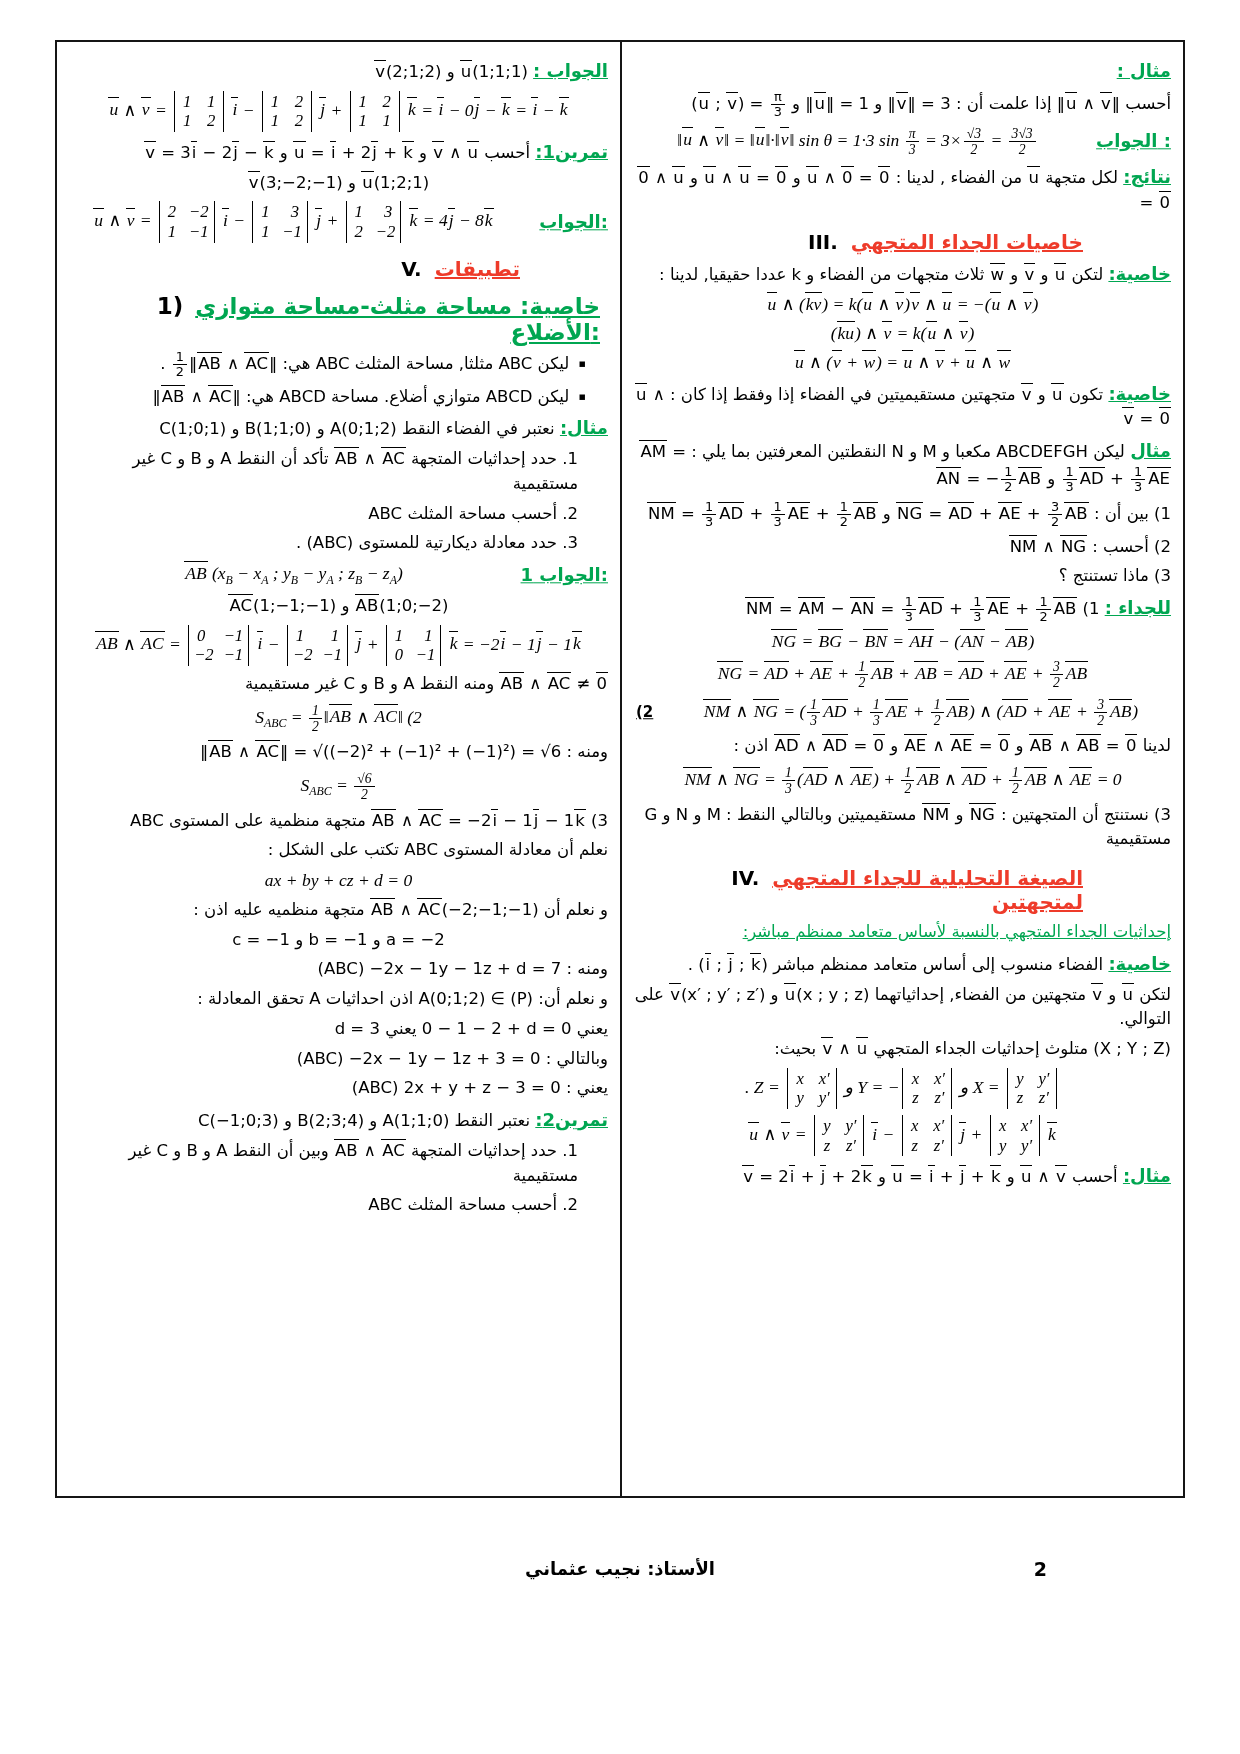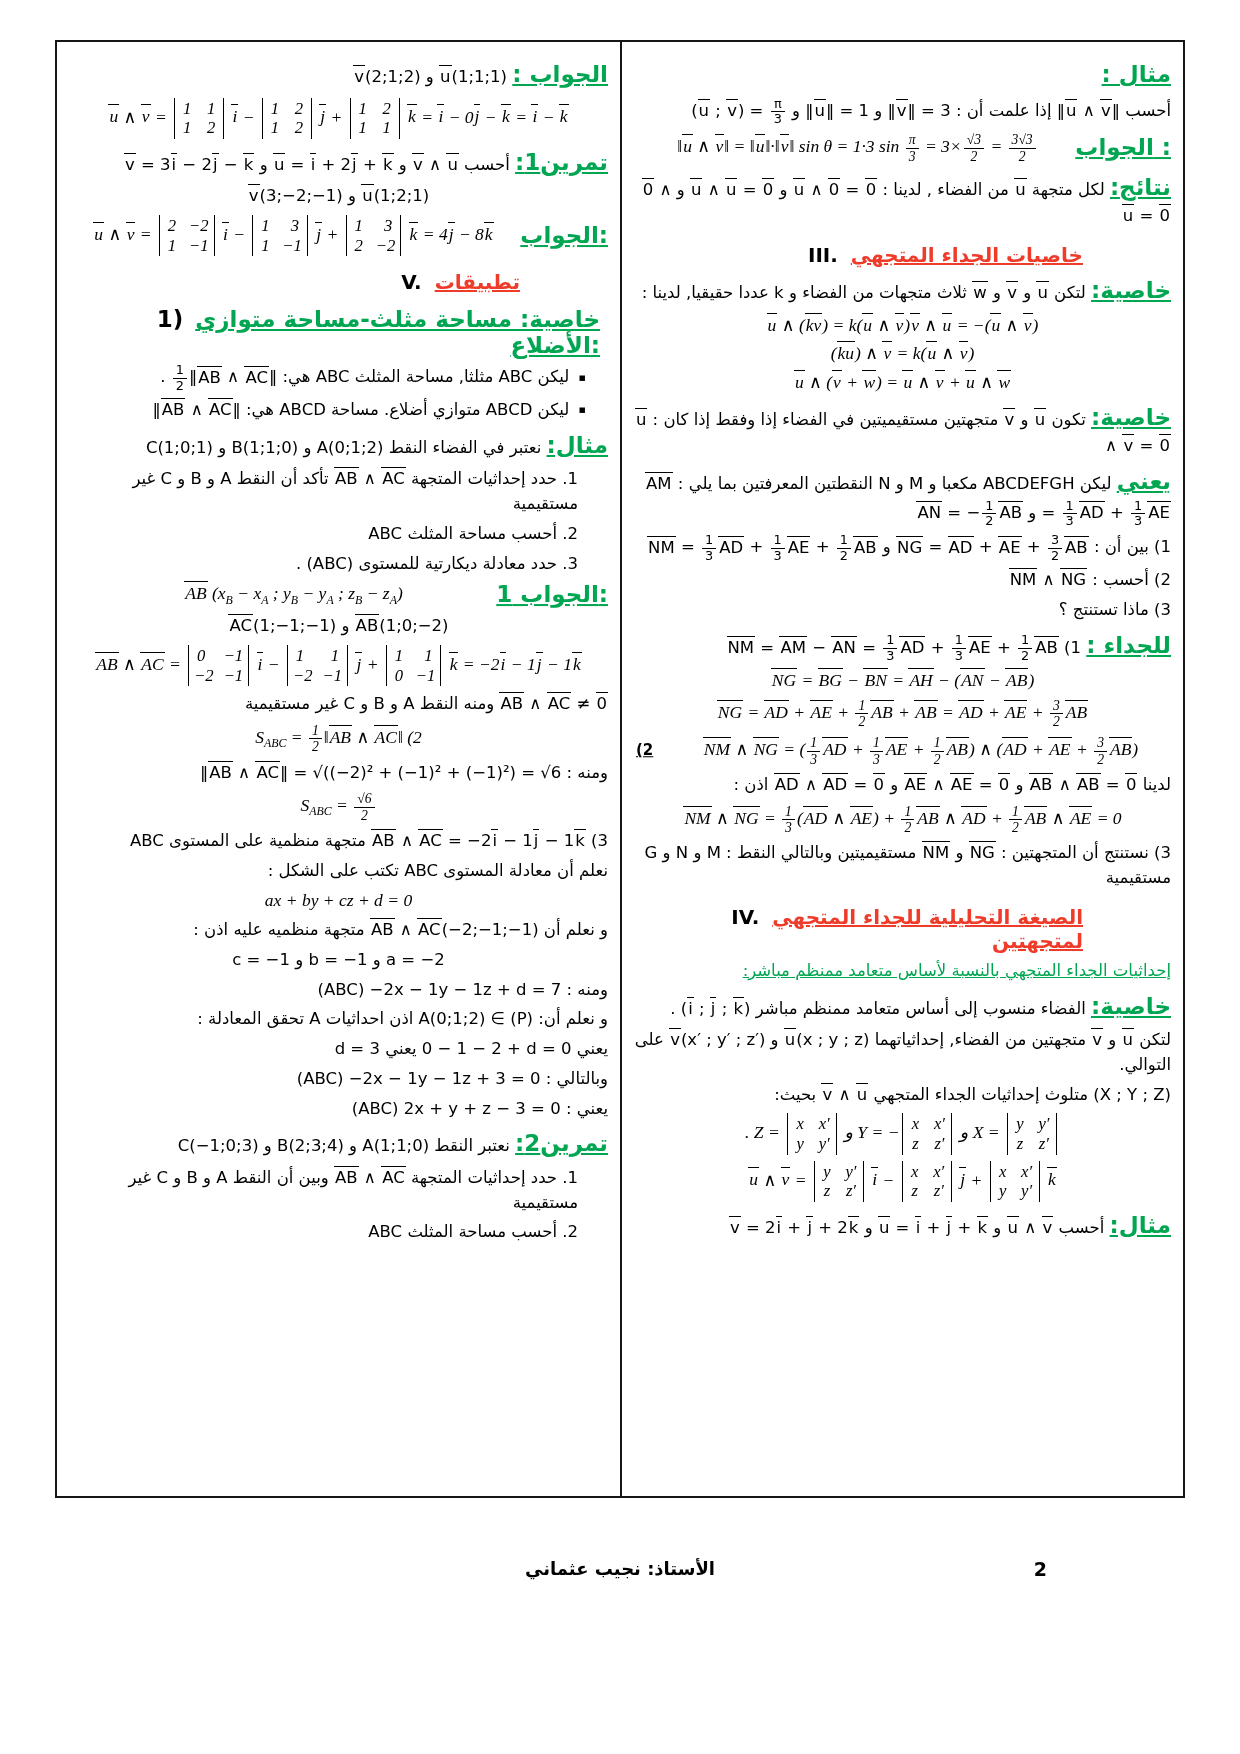"الجواب :" .hgreen { font-size: 23px -> 18px }
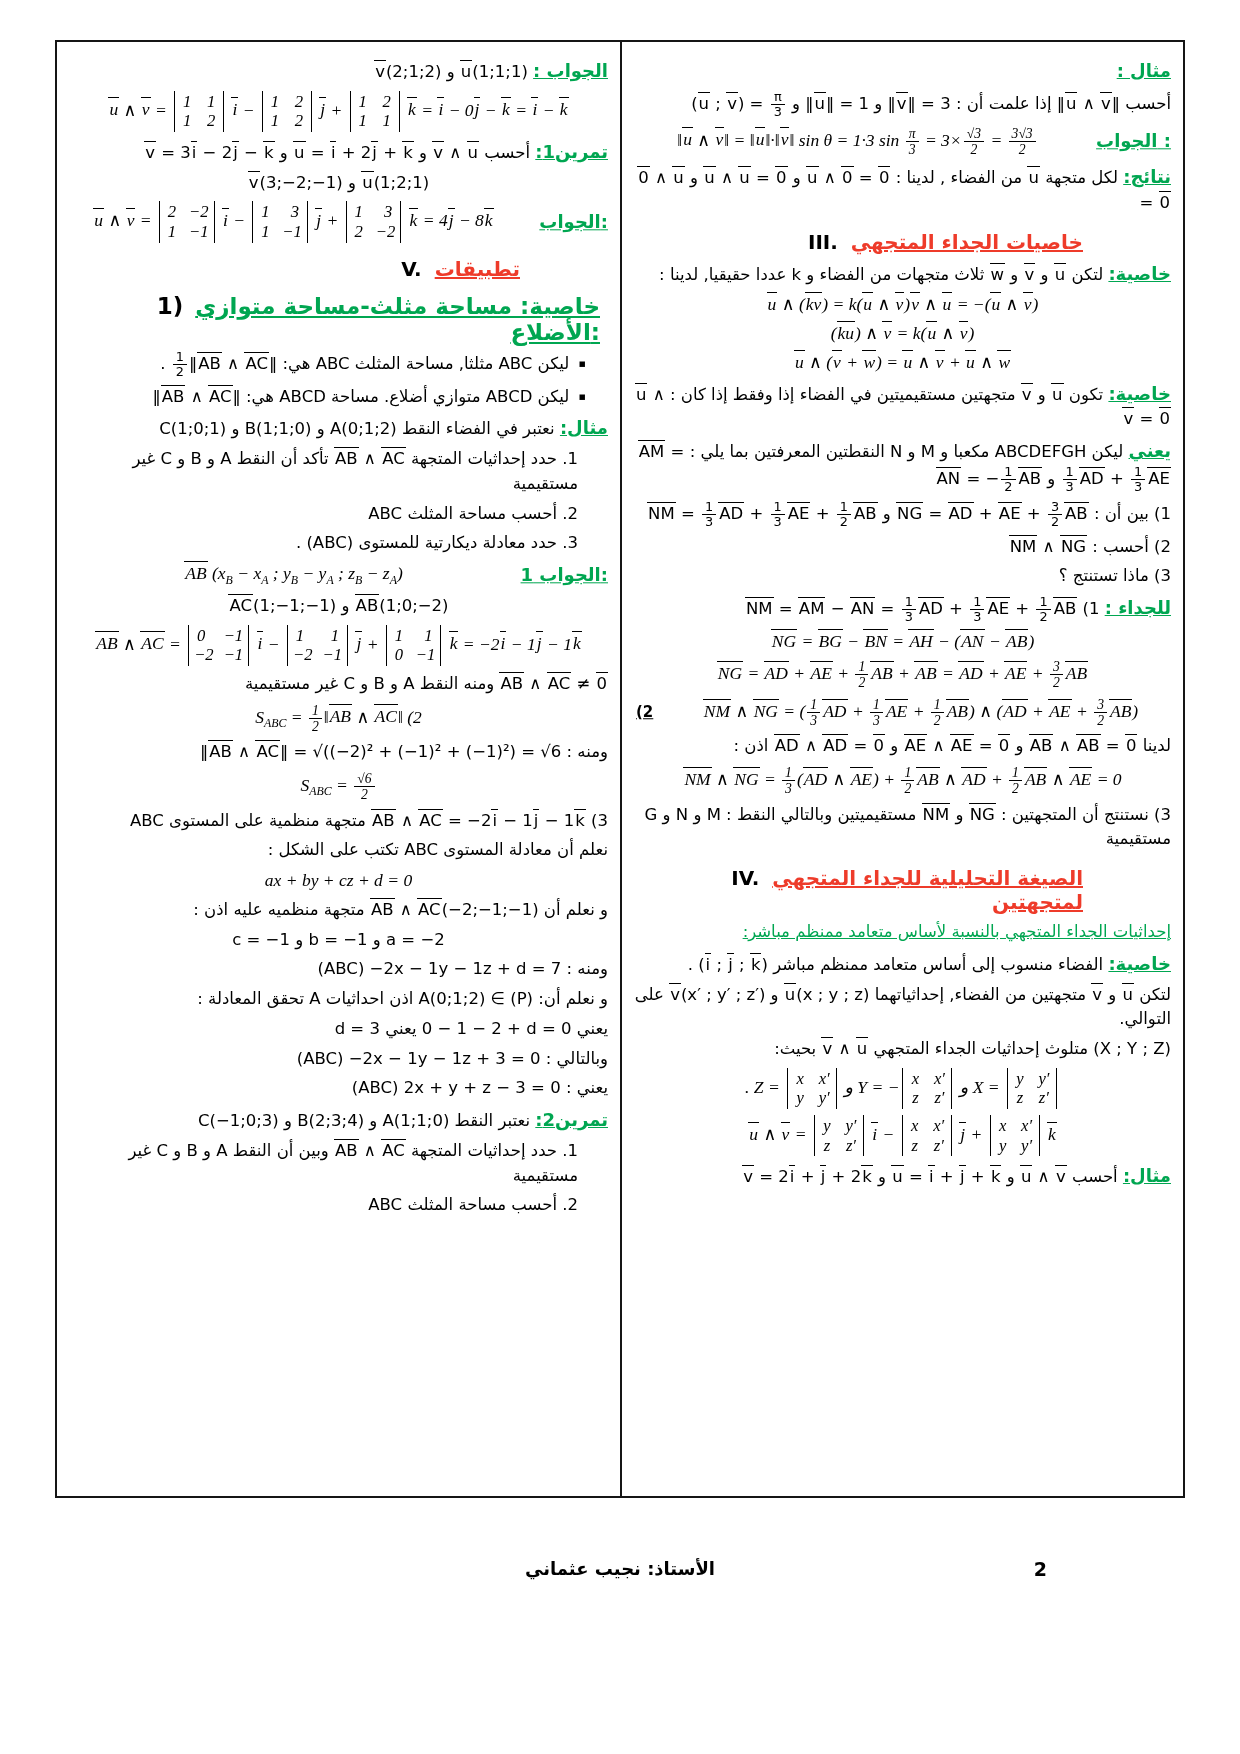"يعني" span.hgreen { text: يعني -> مثال }
